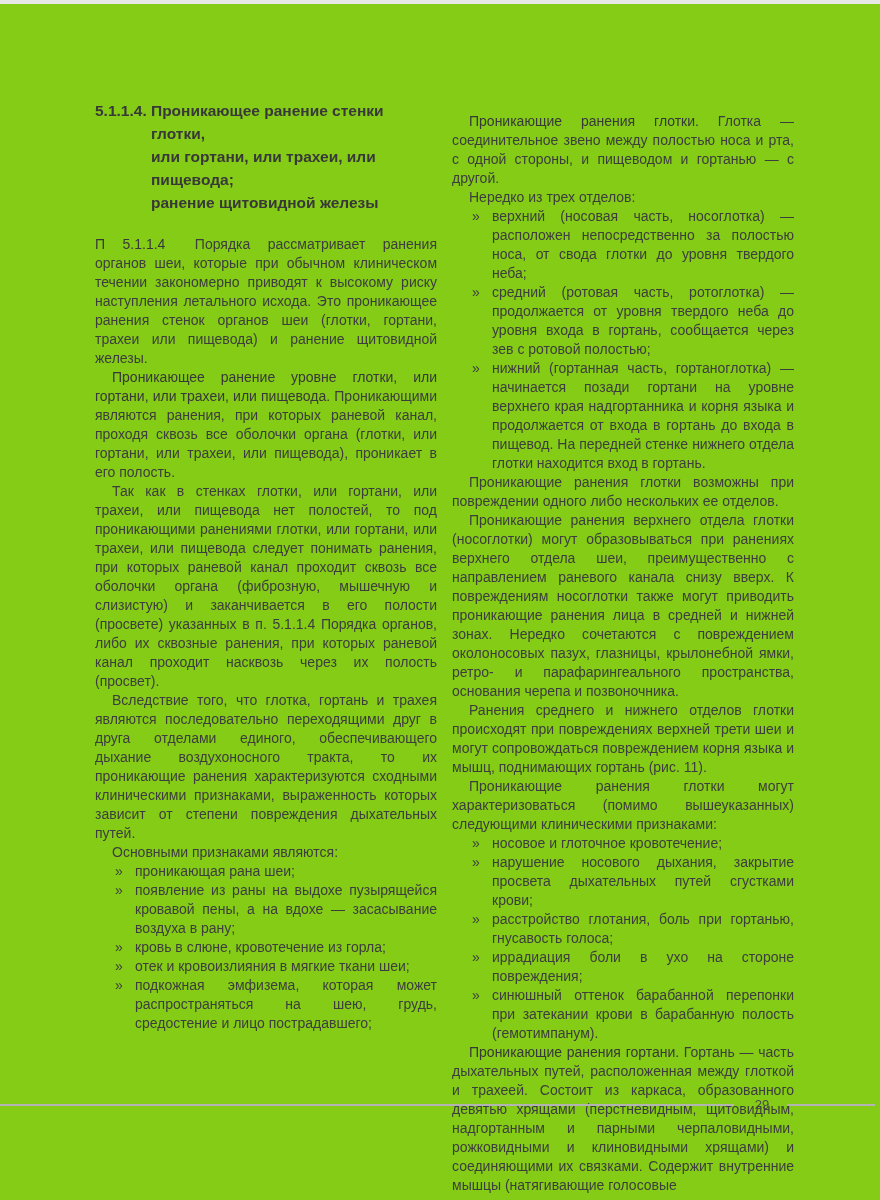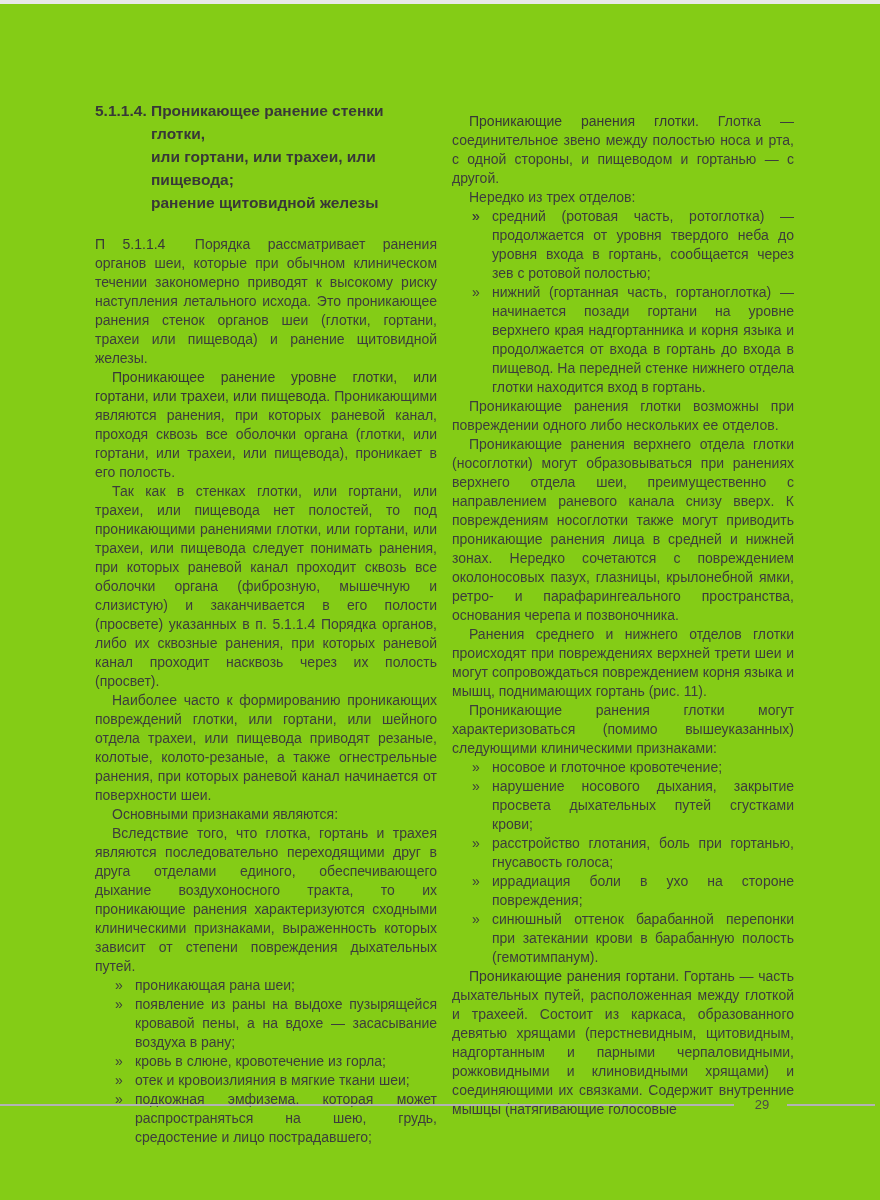"верхний (носовая часть, носоглотка) —" span.item-text { html: none -> <span>верхний (носовая часть, носоглотка) — расположен непосредственно за полостью носа, от свода глотки до уровня твердого неба;</span> }
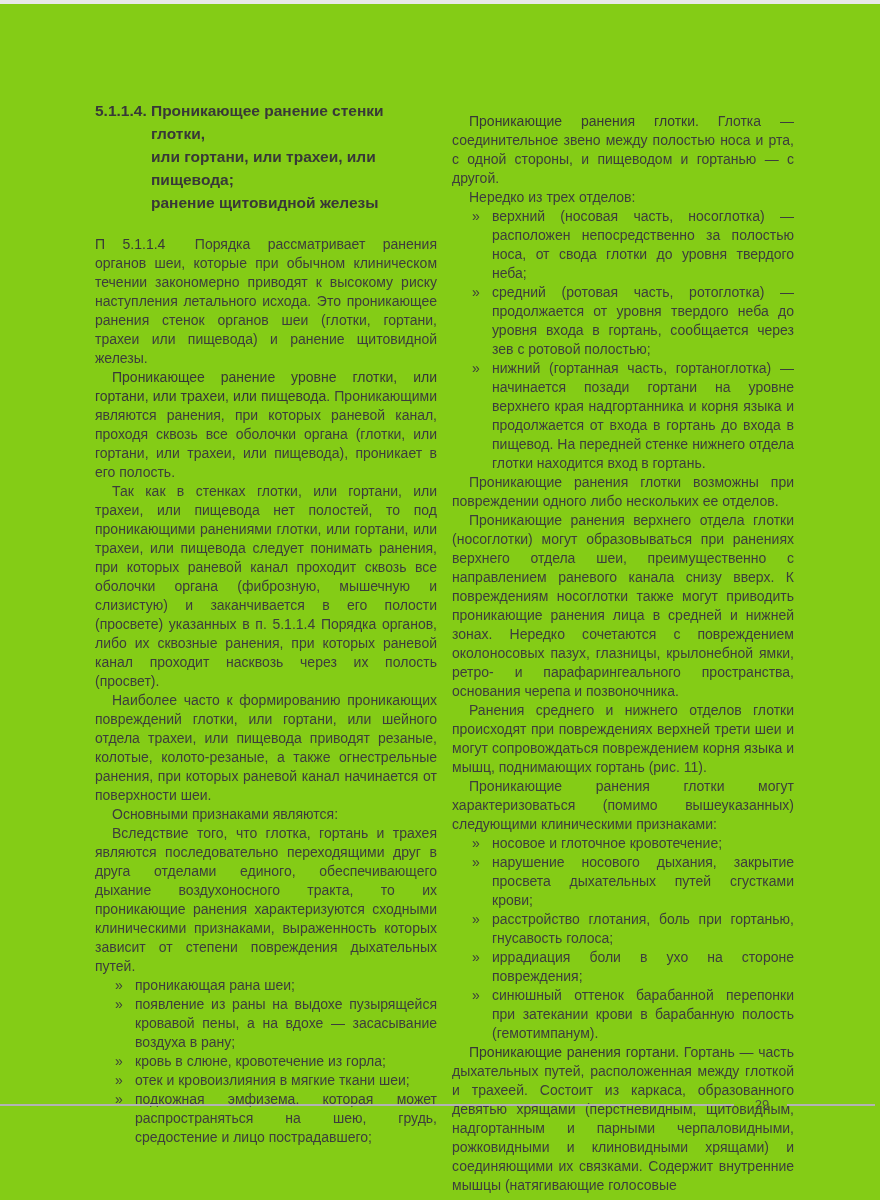"Наиболее часто к формированию" p.para { html: <p>Наиболее часто к формированию проникающих повреждений глотки, или гортани, или шейного отдела трахеи, или пищевода приводят резаные, колотые, колото-резаные, а также огнестрельные ранения, при которых раневой канал начинается от поверхности шеи.</p> -> none }
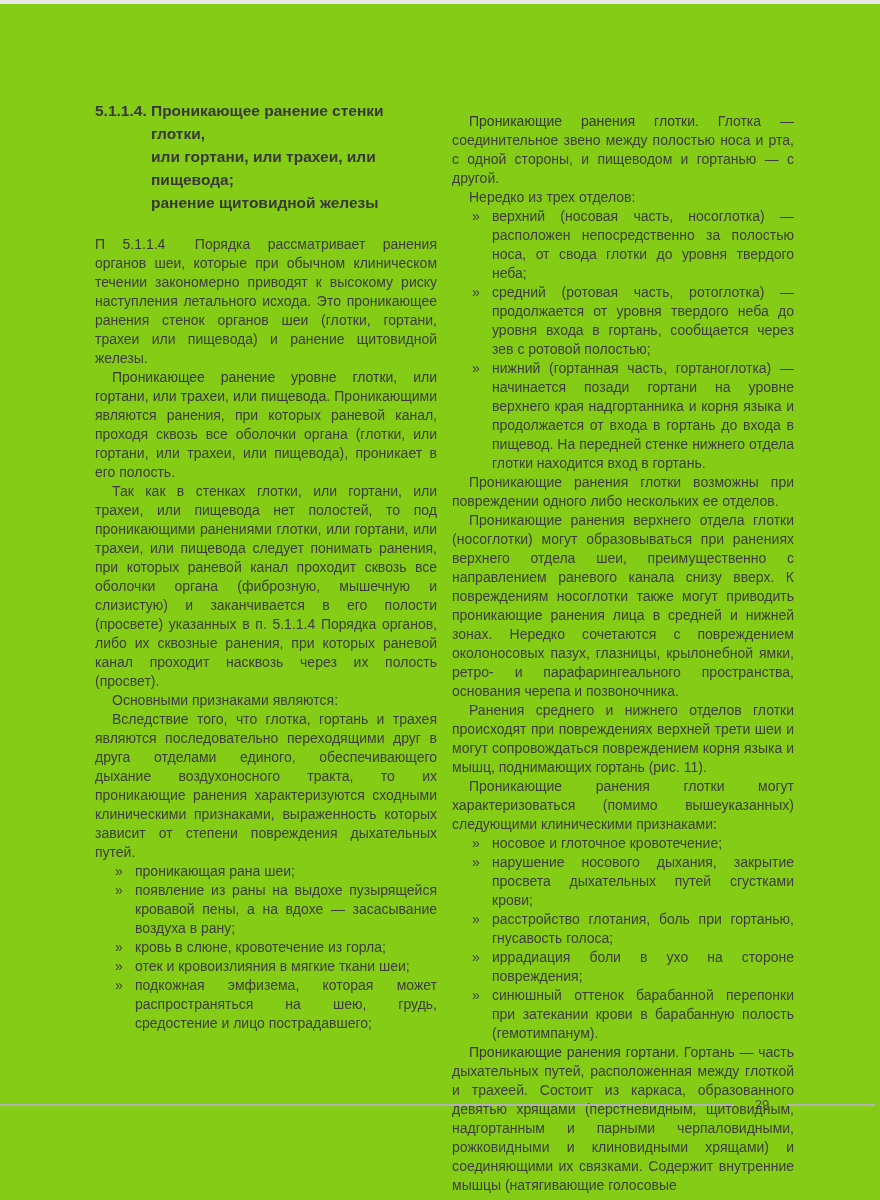"Основными признаками являются:" p.para { order: before "Вследствие того, что глотка, гортань" -> after "Вследствие того, что глотка, гортань" }
